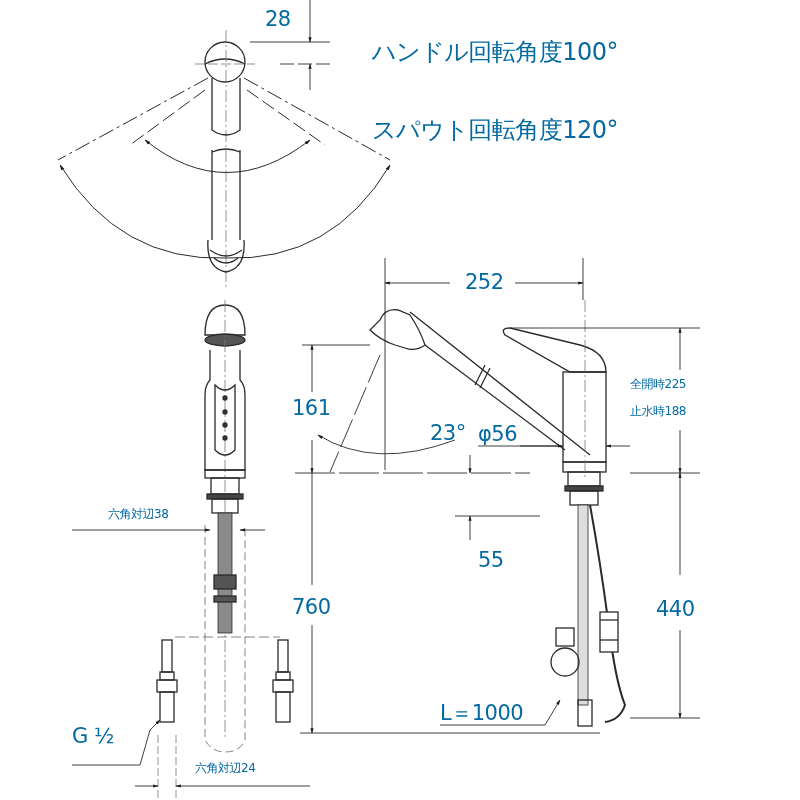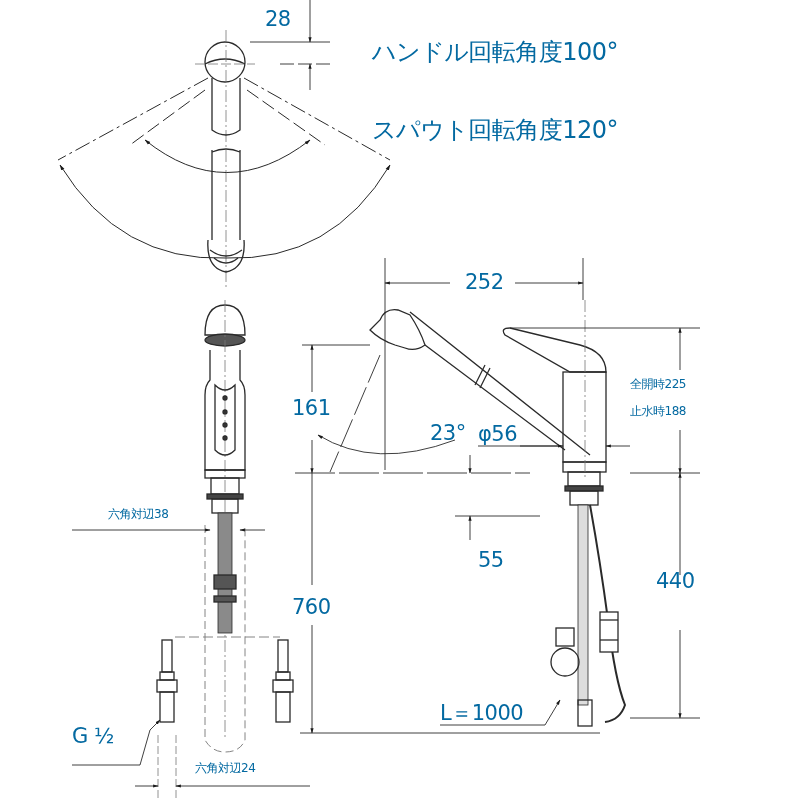"440" div.lbl { top: 571px -> 599px }
